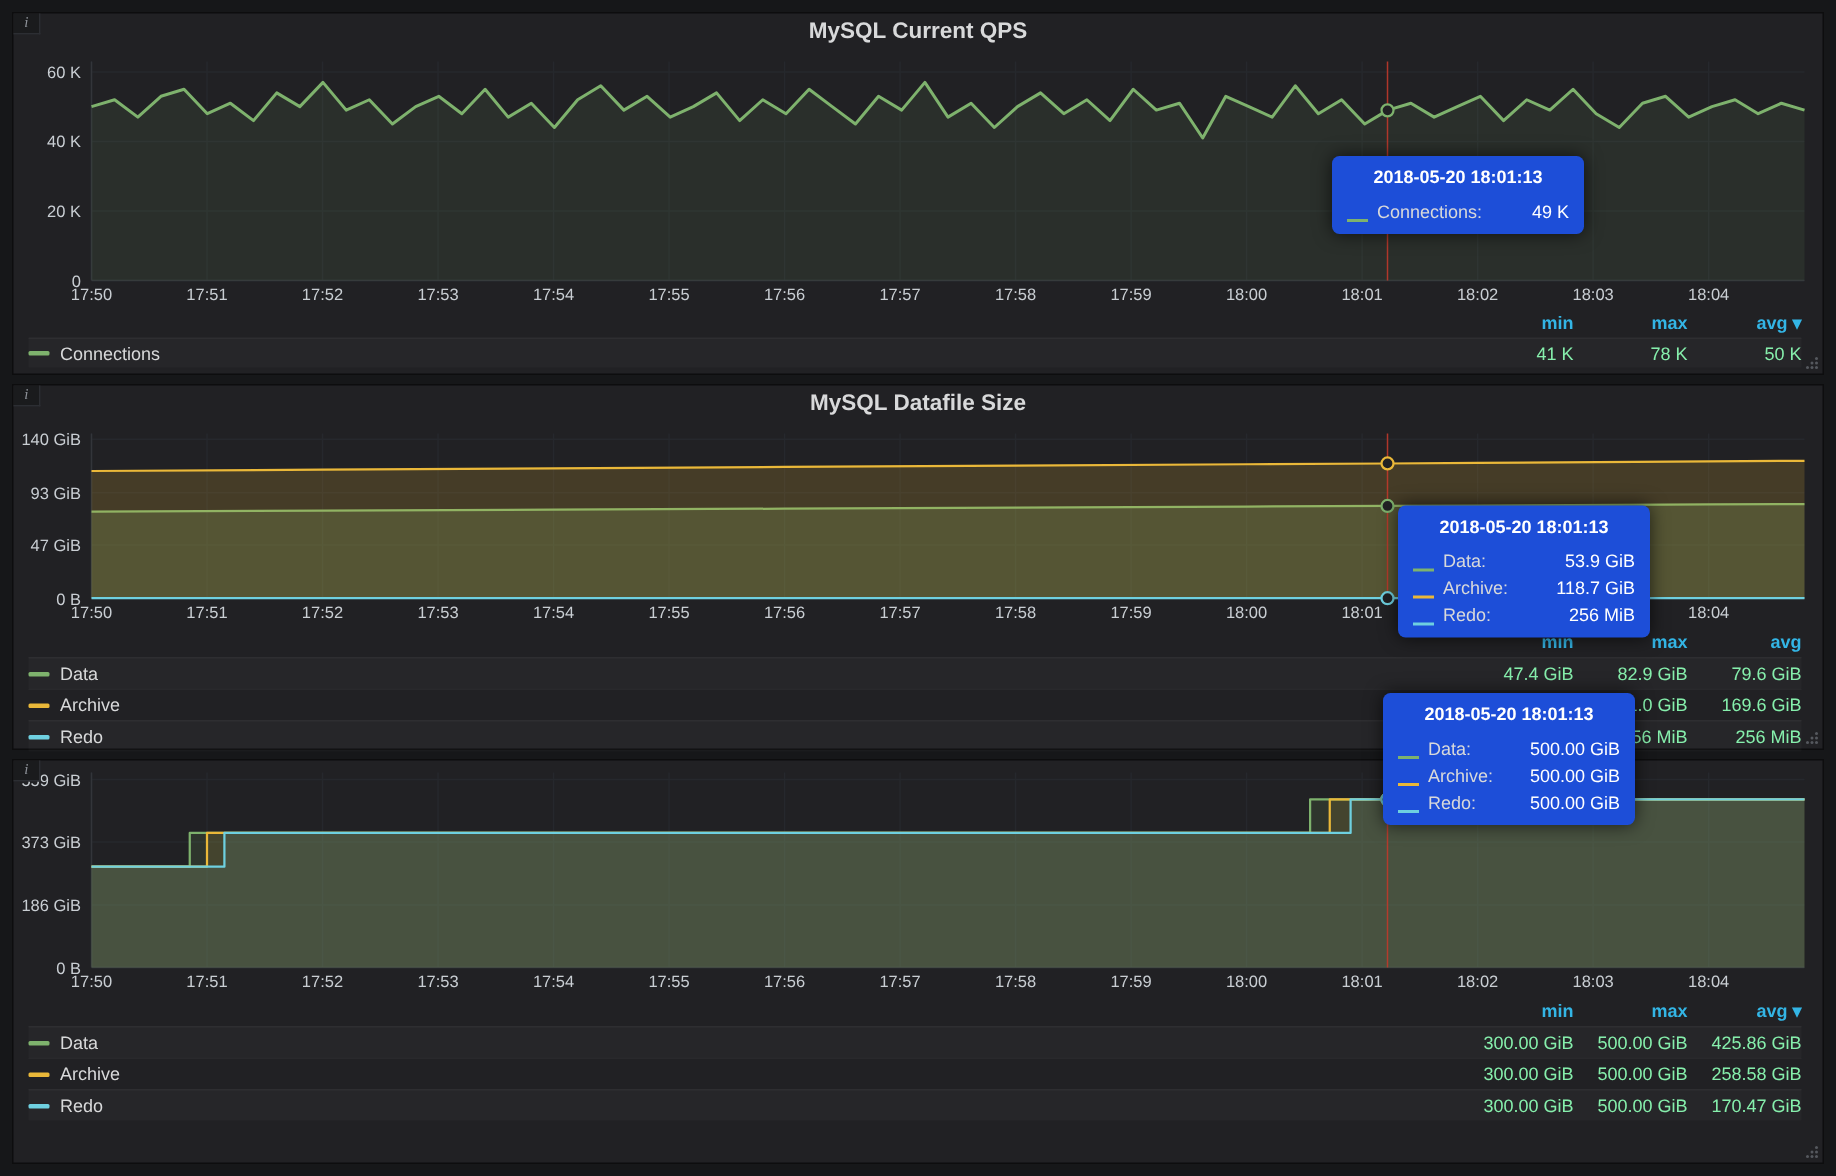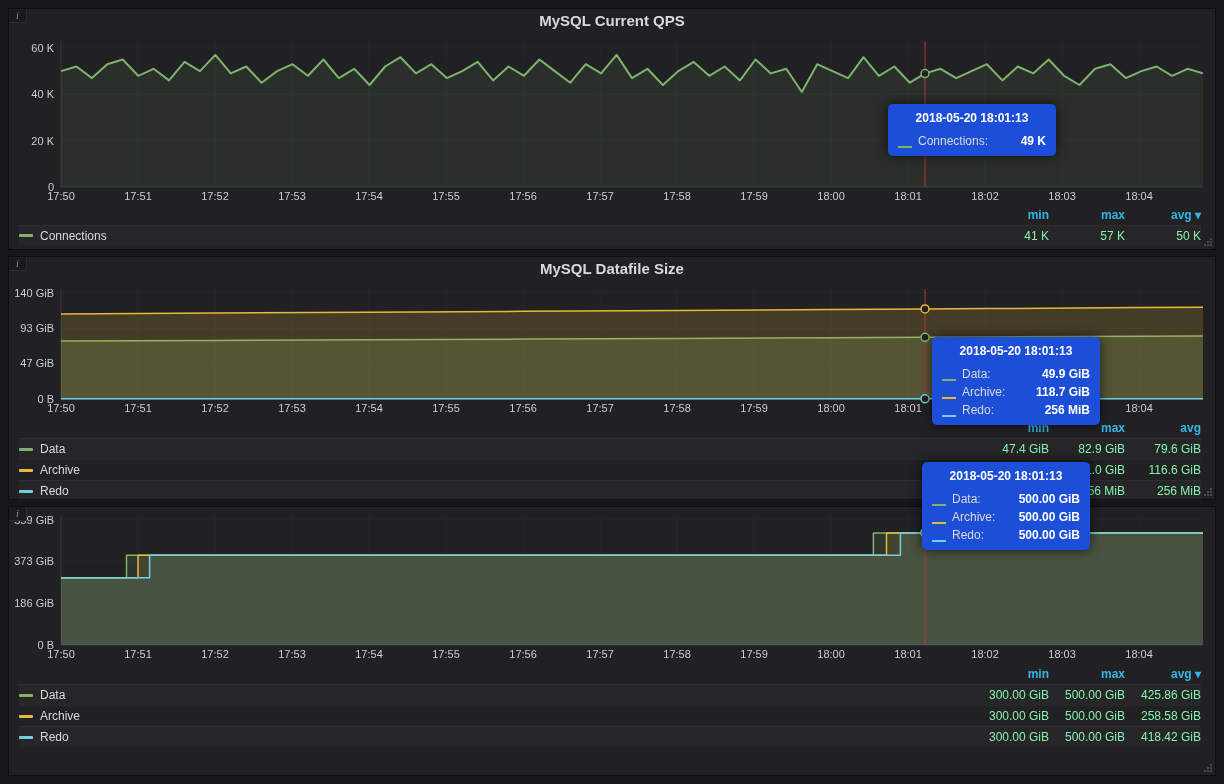"49 K" .tt-value { font-weight: bold -> normal }
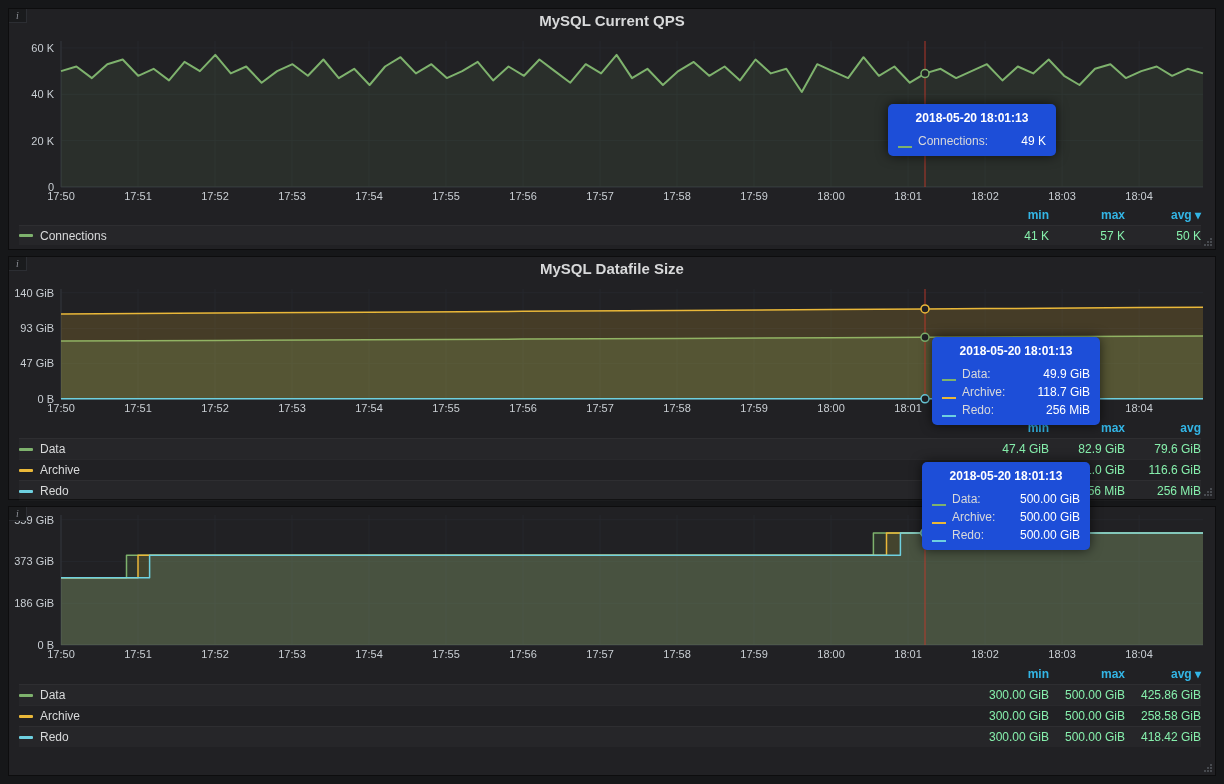"57 K" div.cell { text: 57 -> 78 }
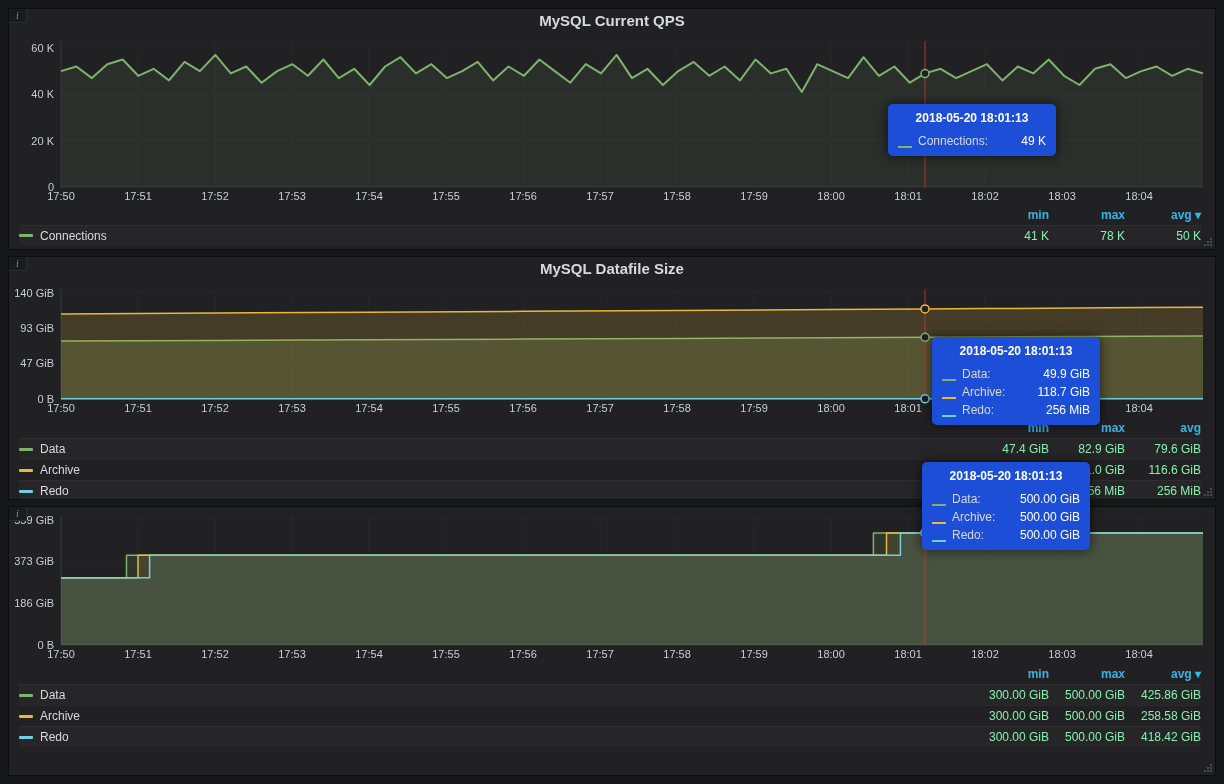"49.9 GiB" span.tt-value { text: 49.9 -> 53.9 }
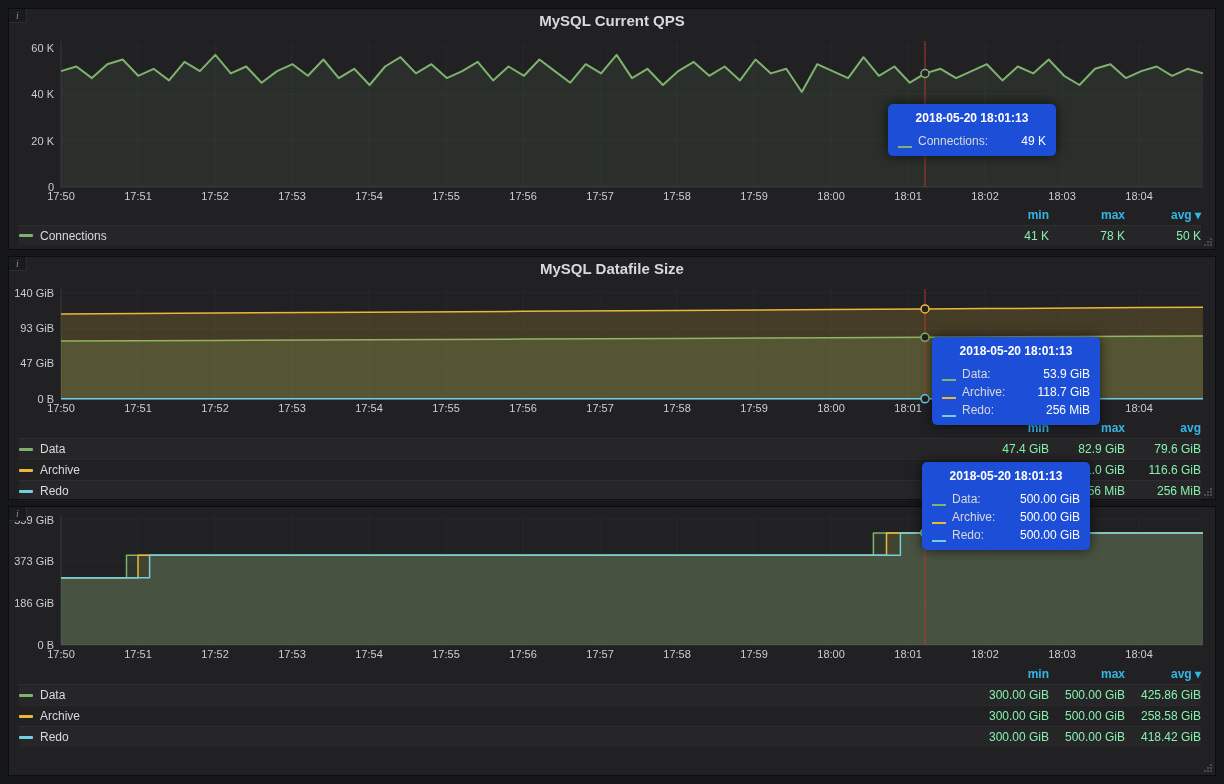"116.6 GiB" div.cell { text: 116.6 -> 169.6 }
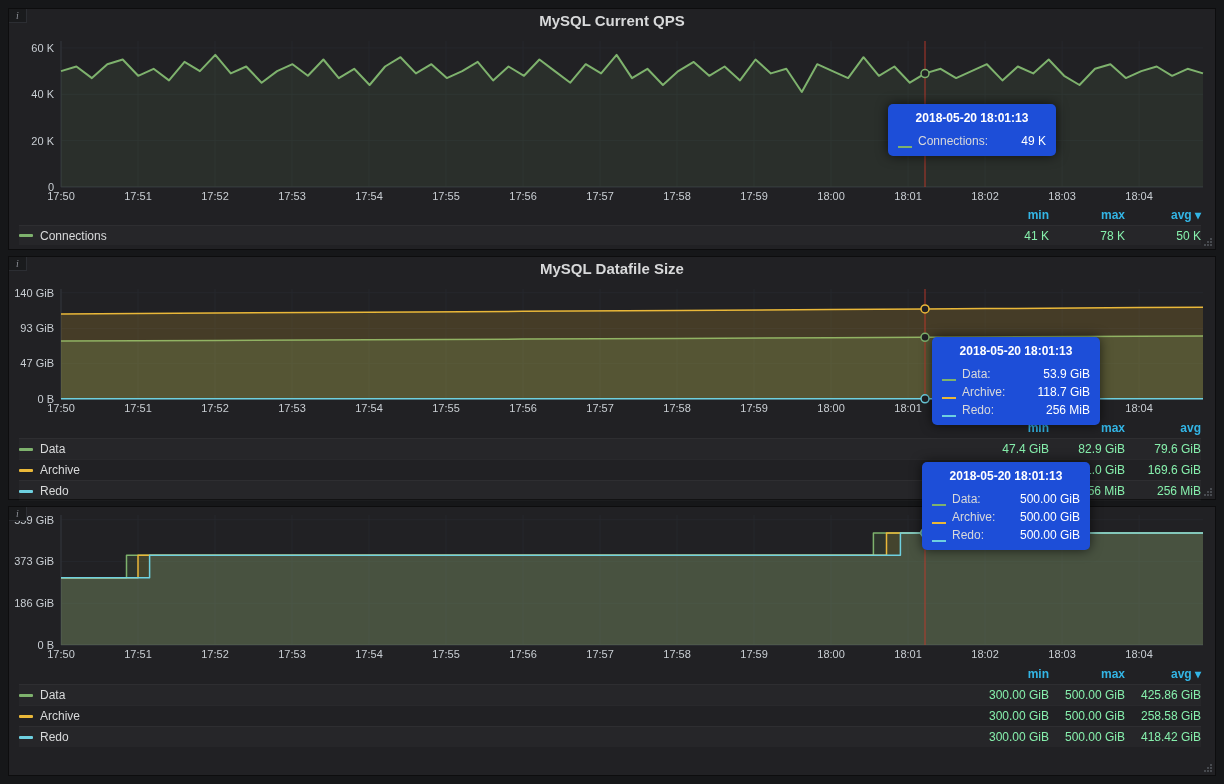"418.42 GiB" div.cell { text: 418.42 -> 170.47 }
